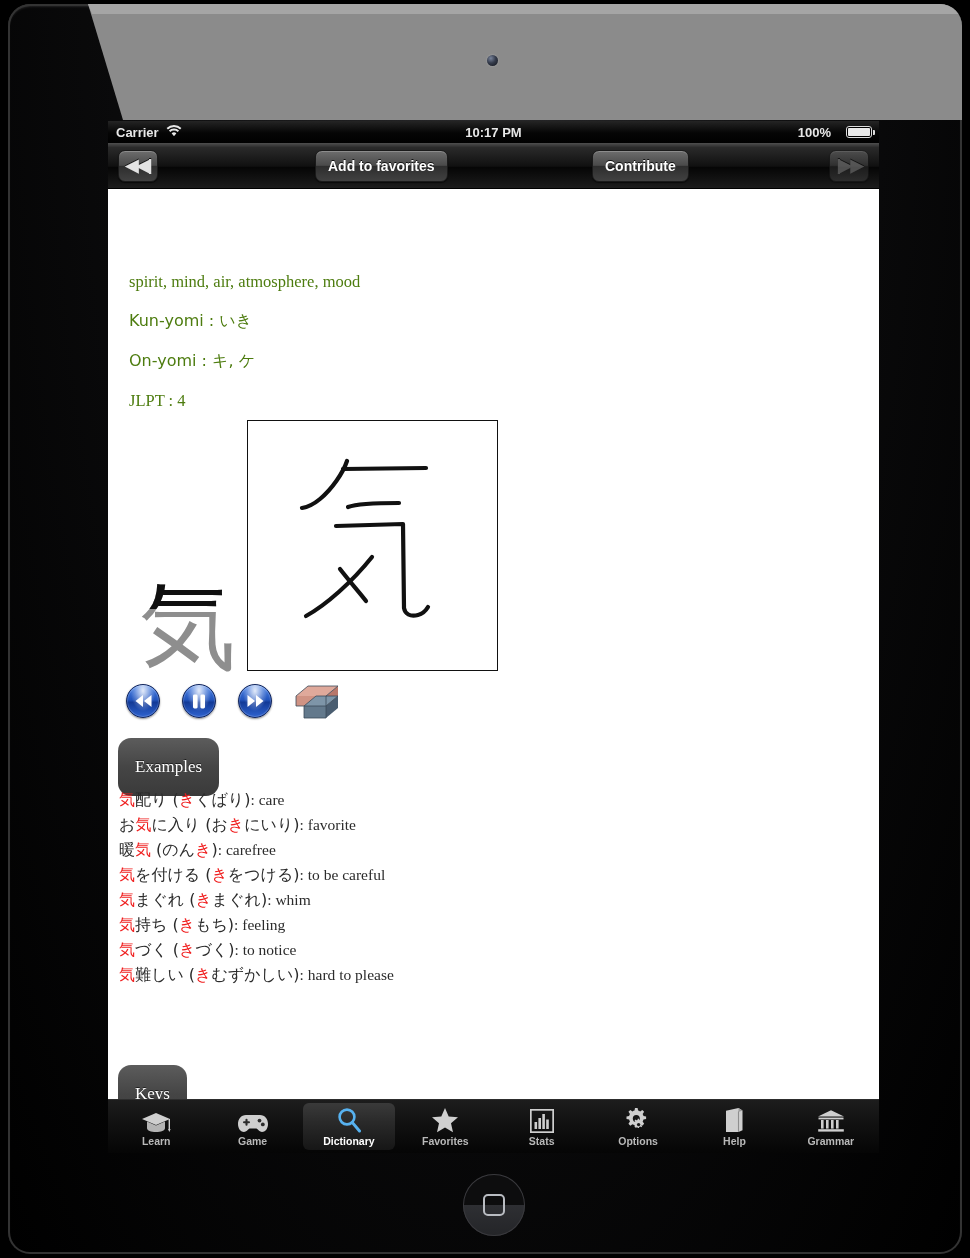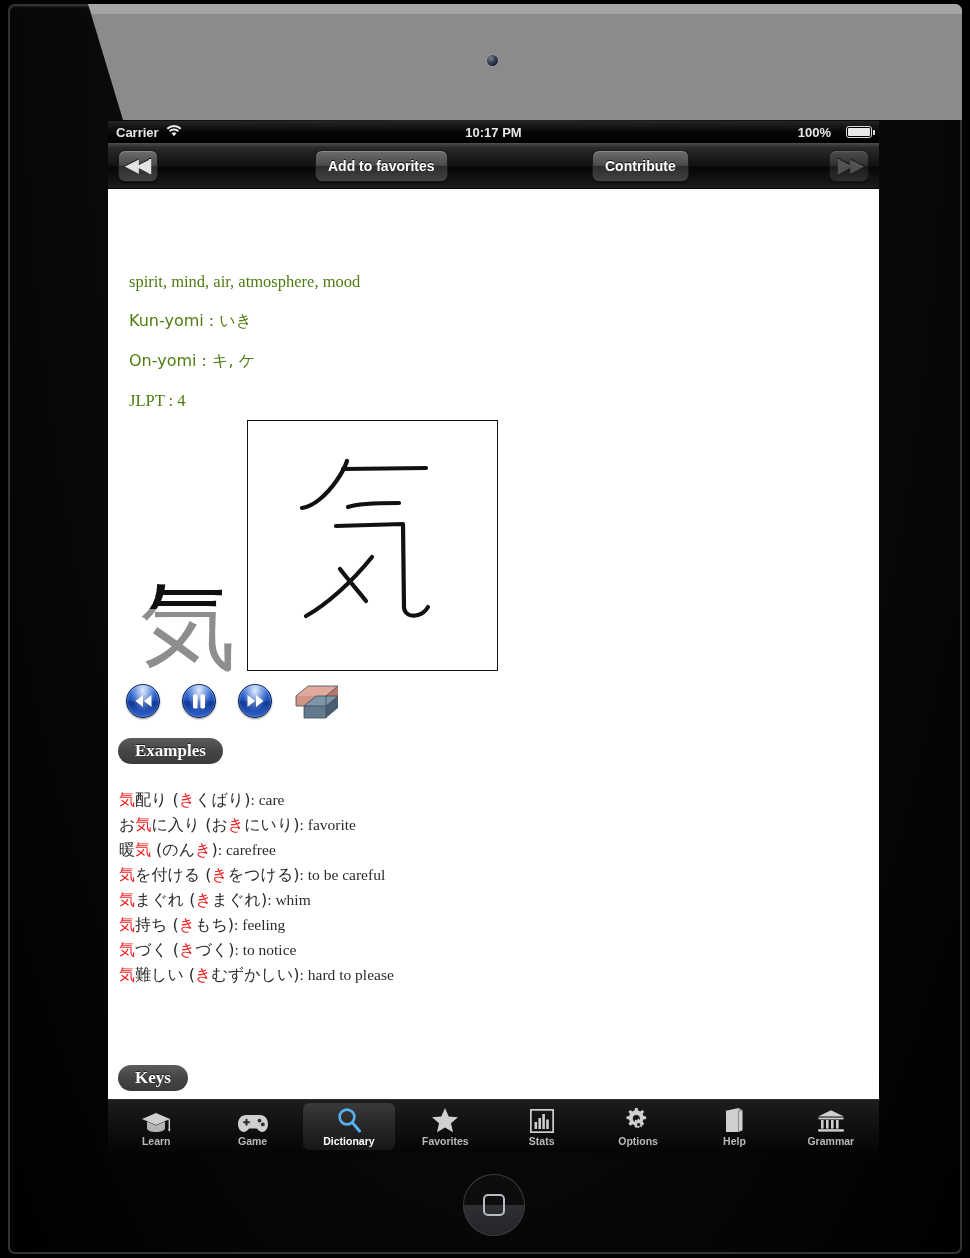"Carrier" #bezel { border-radius: 7px -> 22px }
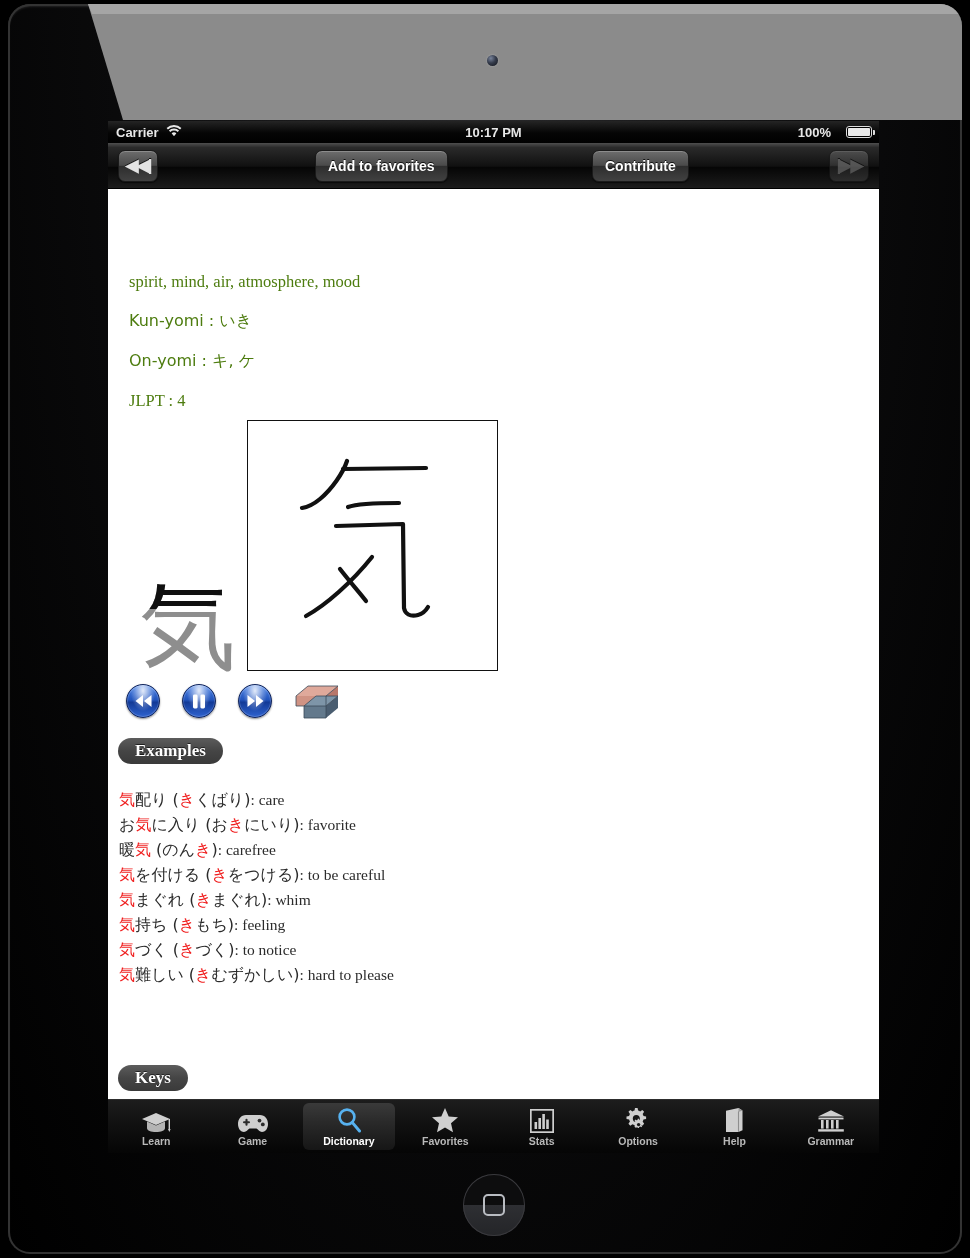"Examples" .pill { font-weight: bold -> normal; padding: 3px 17px -> 19px 17px }
